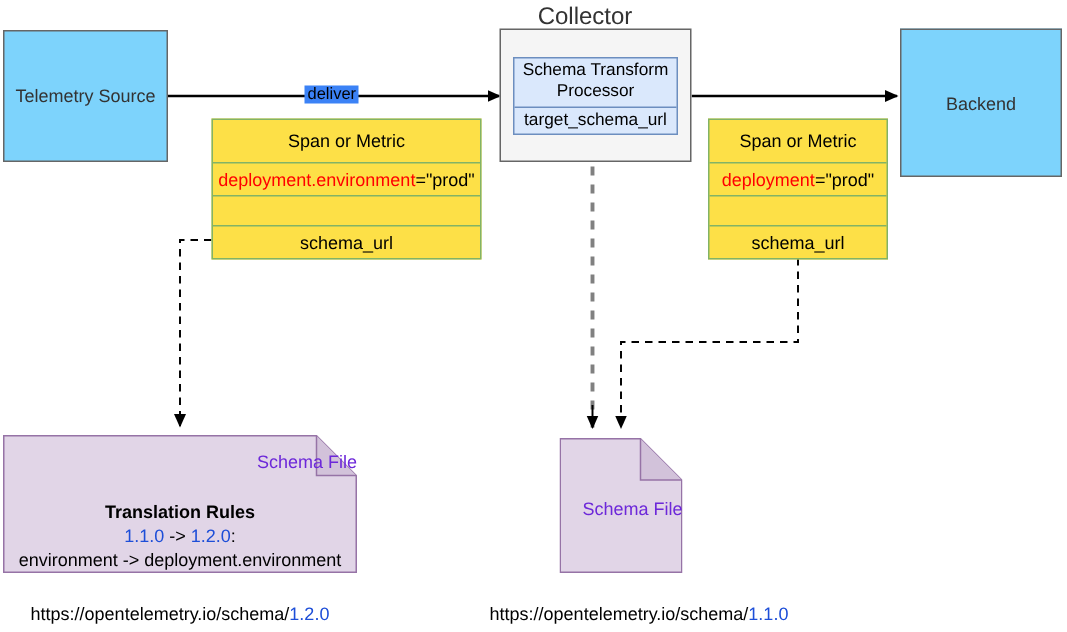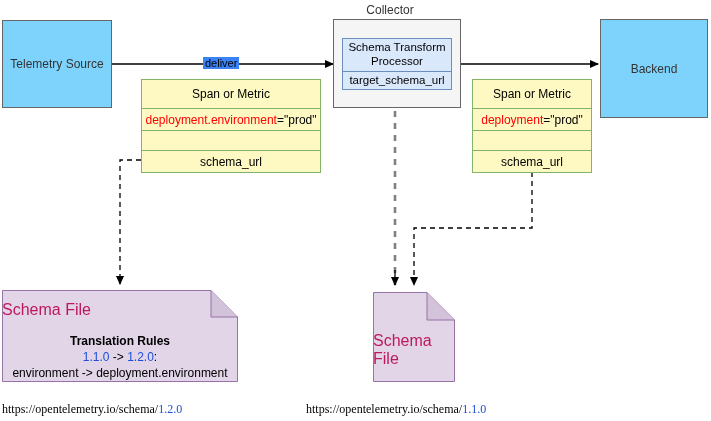"Collector" .collector-label { font-size: 12px -> 16px }
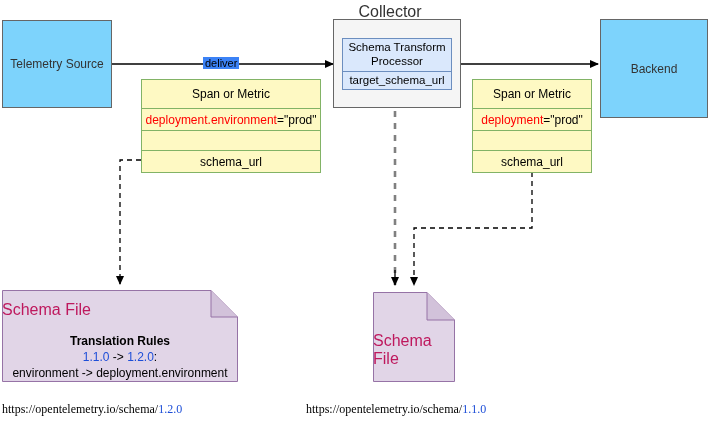"Span or Metric" .greenbox { background: #fef9c3 -> #fde047 }
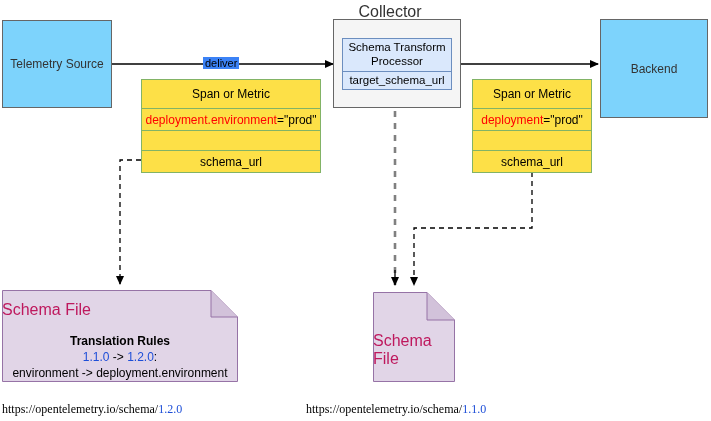"Schema File" .note-title { color: #be185d -> #6d28d9; font-size: 16px -> 12px; text-align: left -> right }
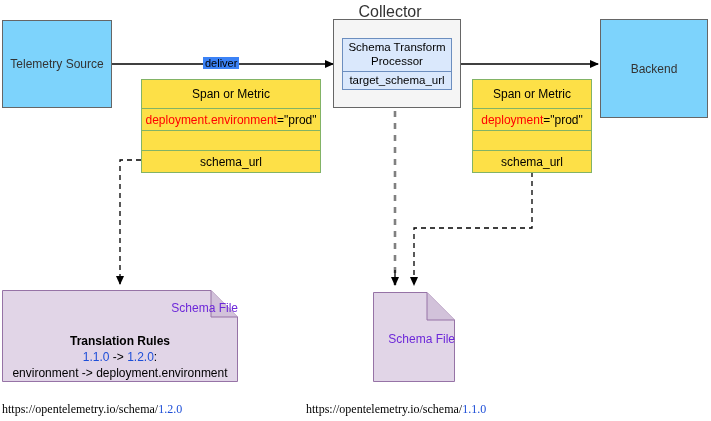"https://opentelemetry.io/schema/1.2.0" .urllabel { font-family: Liberation Serif, serif -> none; text-align: left -> center }
